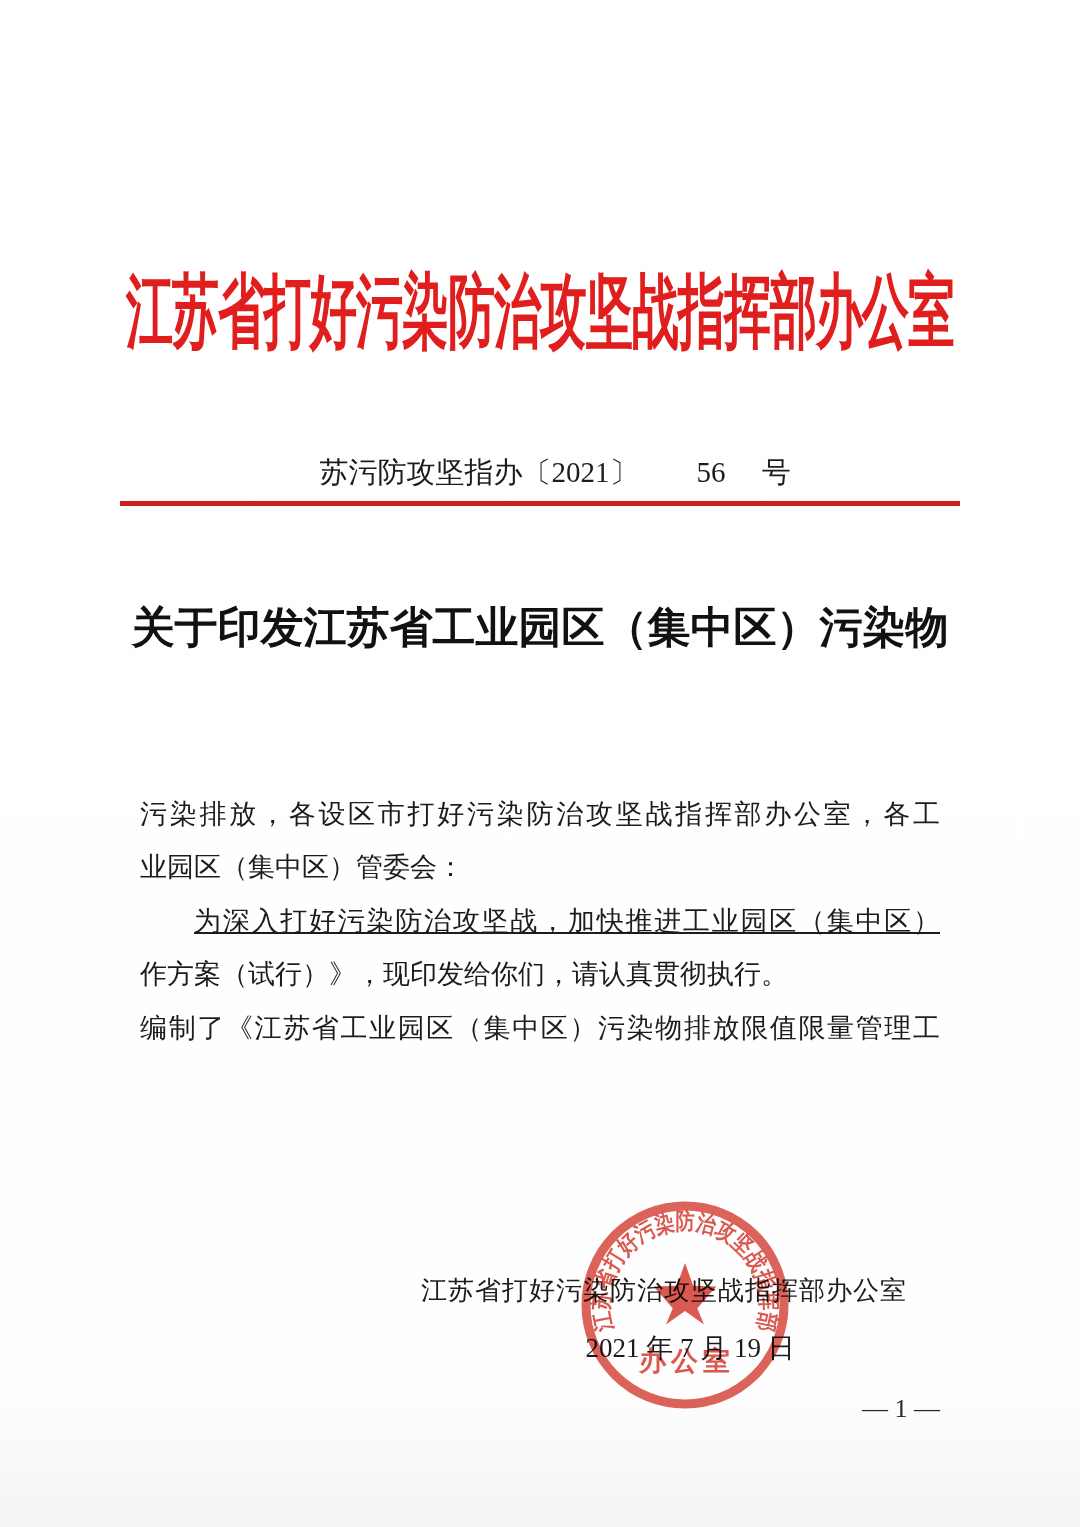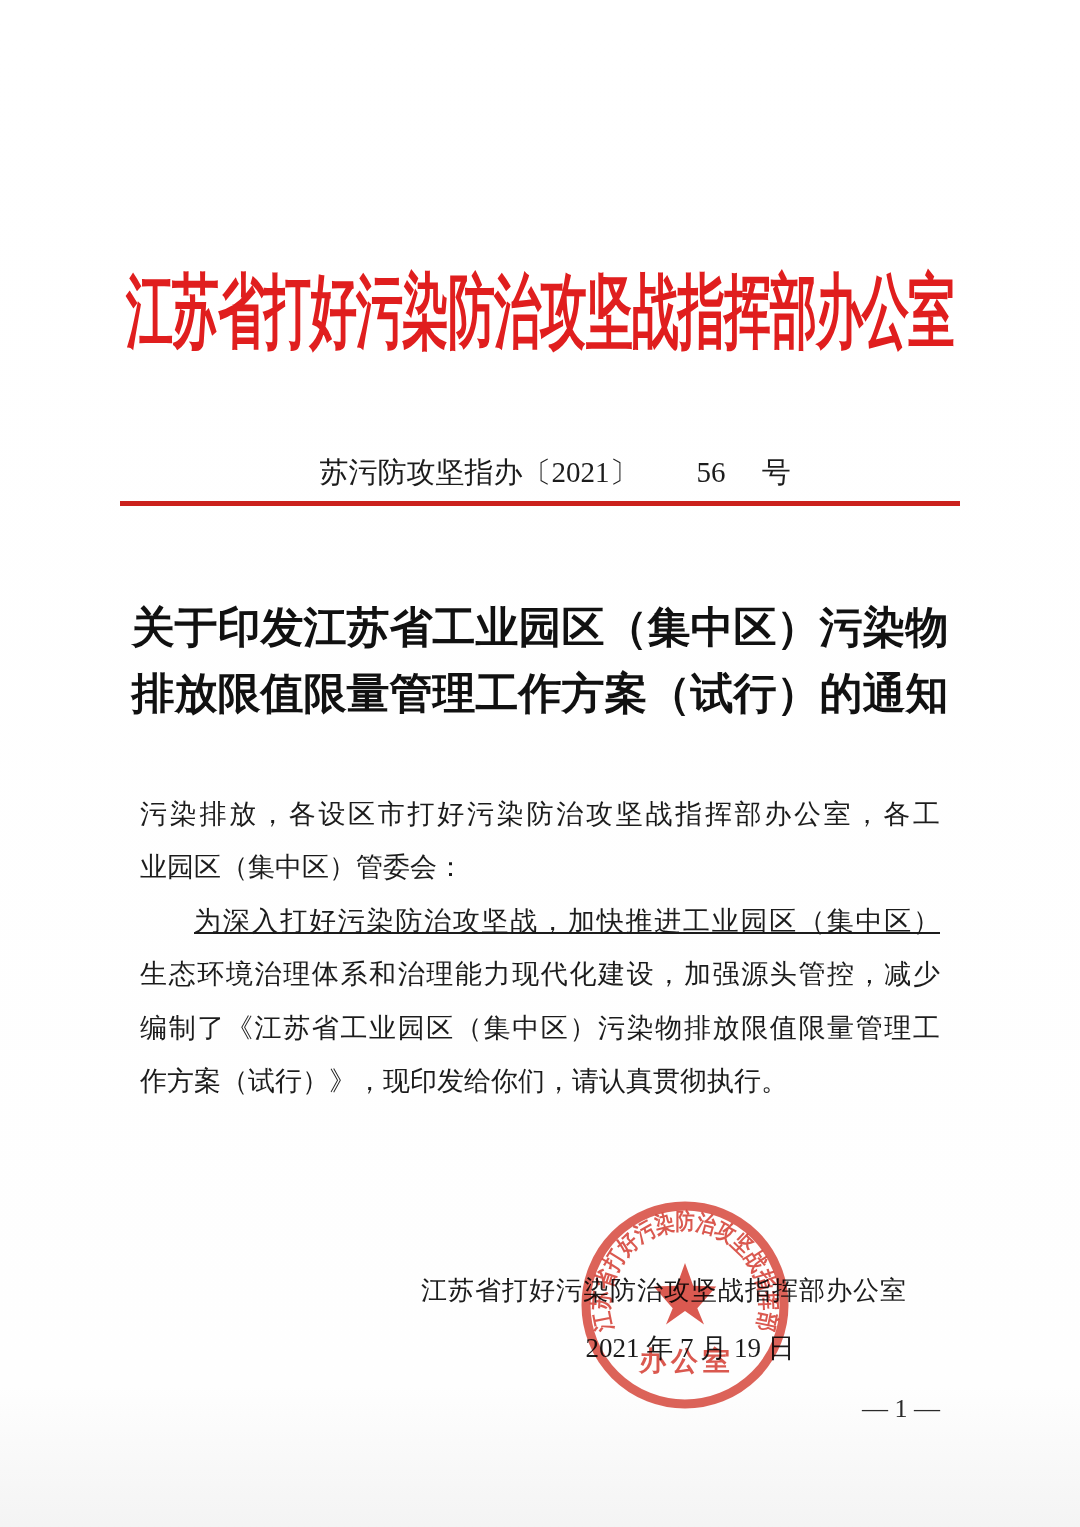"排放限值限量管理工作方案（试行）的通知" div { html: <div>排放限值限量管理工作方案（试行）的通知</div> -> none }
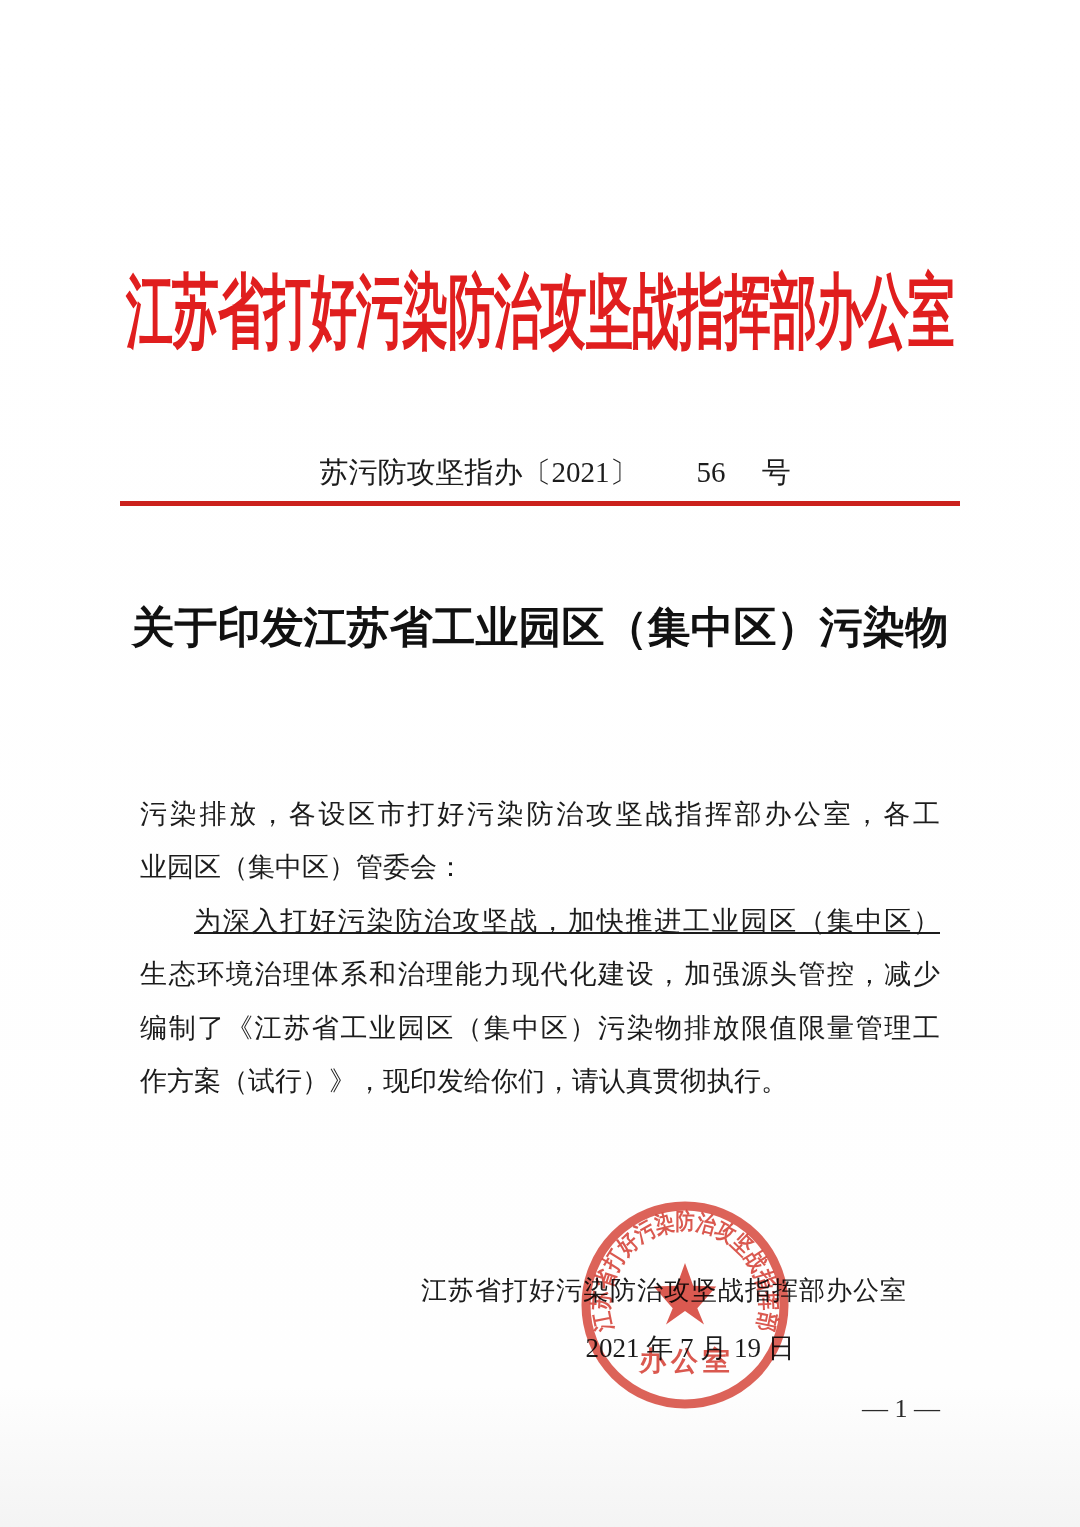"生态环境治理体系和治理能力现代化建设，加强源头管控，减少" div.body-line { html: <div>生态环境治理体系和治理能力现代化建设，加强源头管控，减少</div> -> none }
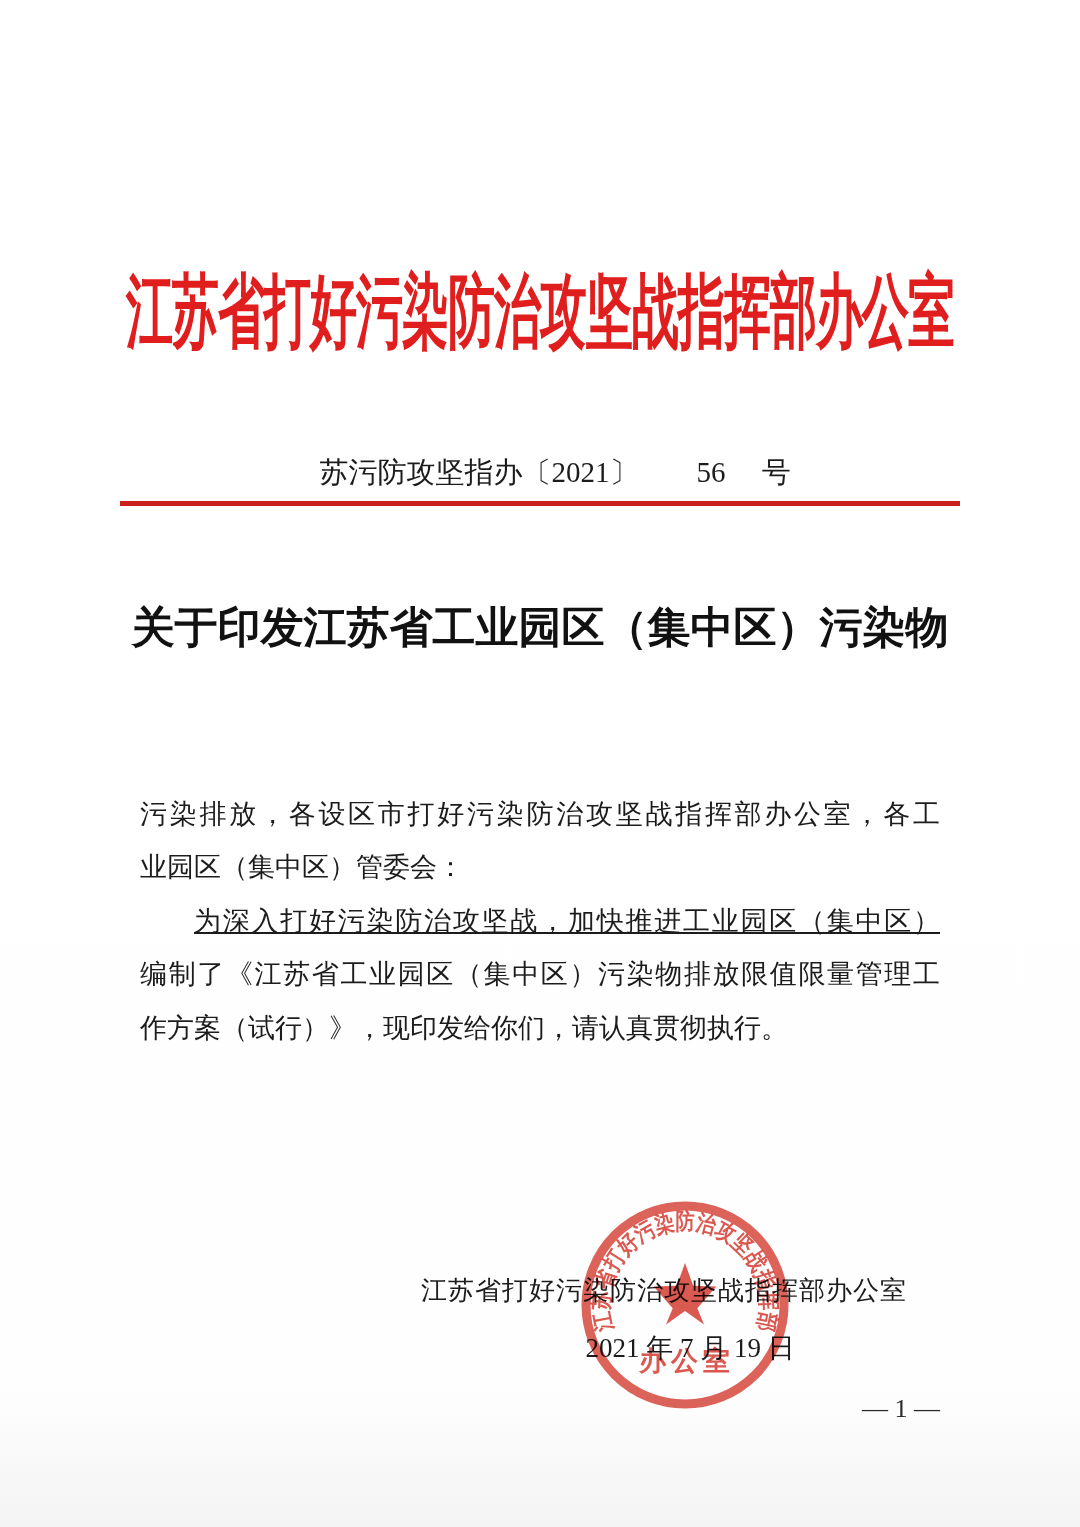"编制了《江苏省工业园区（集中区）污染物排放限值限量管理工" div.body-line { order: before "作方案（试行）》，现印发给你们，请认真贯彻执行。" -> after "作方案（试行）》，现印发给你们，请认真贯彻执行。" }
